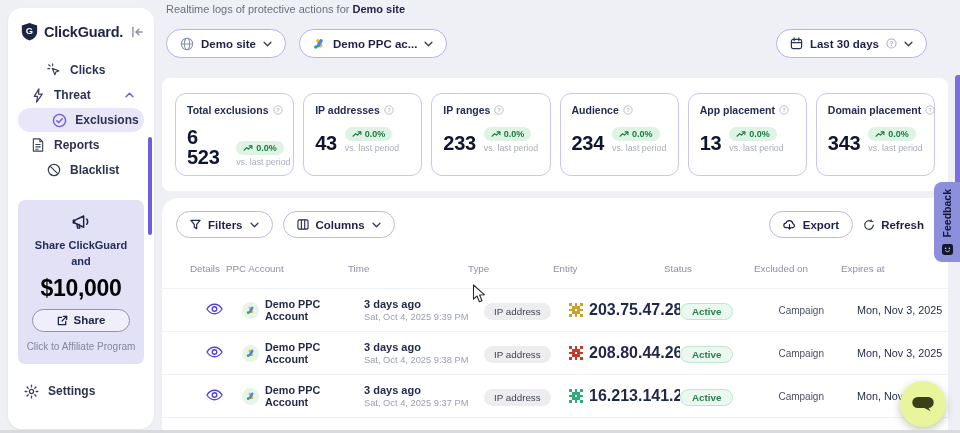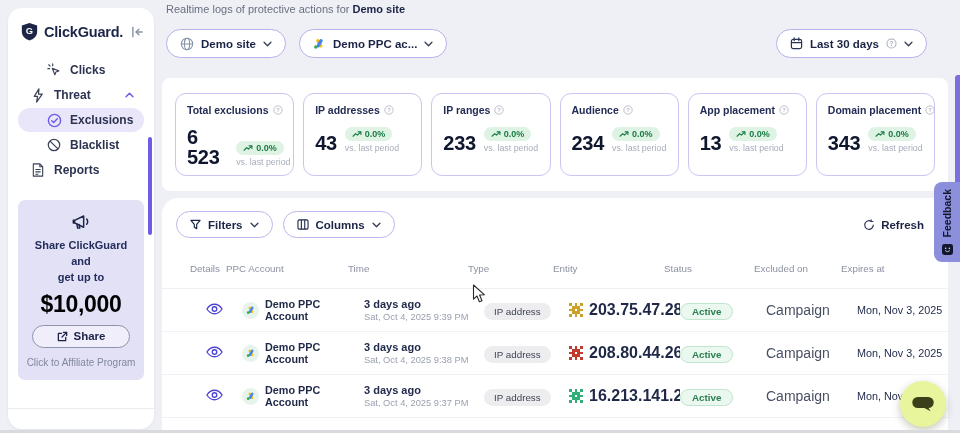"Exclusions" .nav-item.active { justify-content: none -> center }
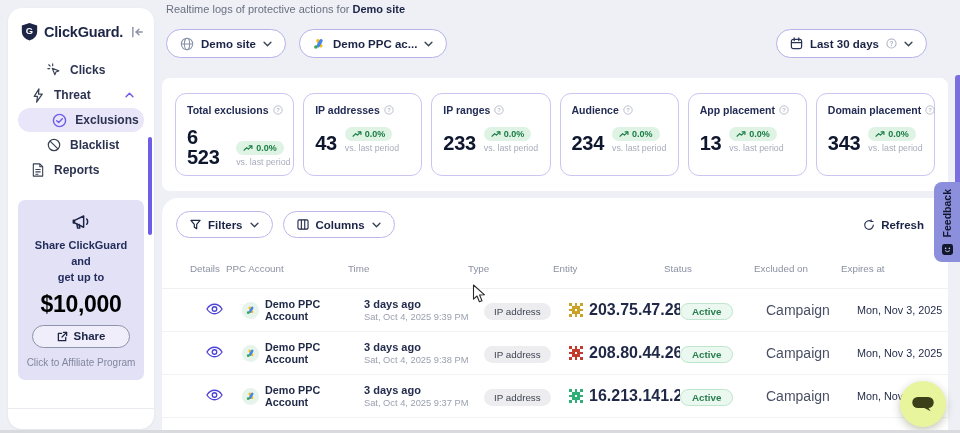"Blacklist" div.nav-item { order: before "Reports" -> after "Reports" }
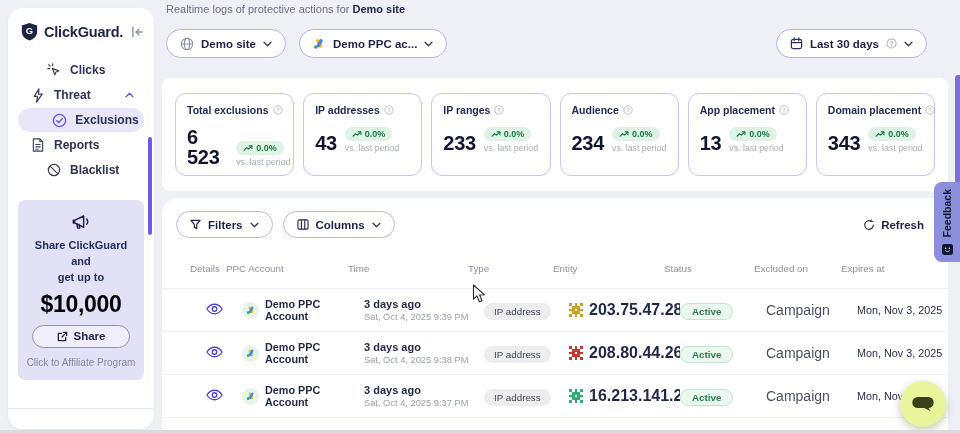"Export" div.btn-pill { html: none -> <div> <span> <svg> <path></path> <path></path> </svg> </span> <span>Export</span> </div> }
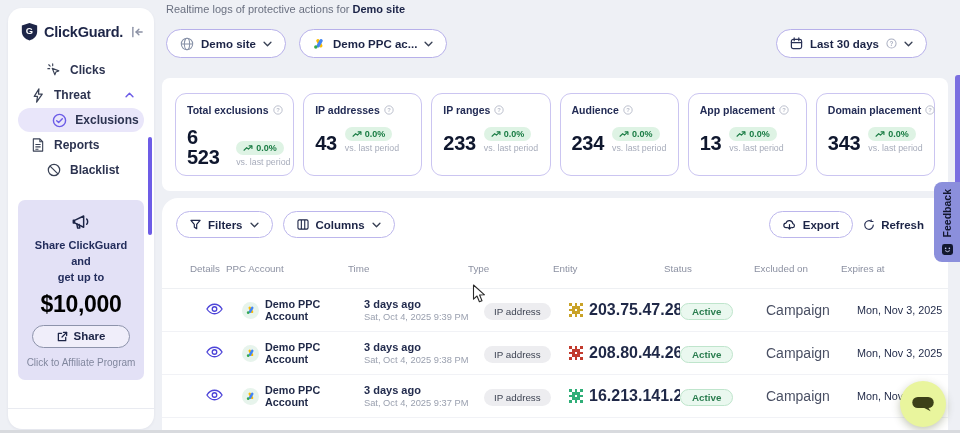"get up to" div.promo-line { html: <div>get up to</div> -> none }
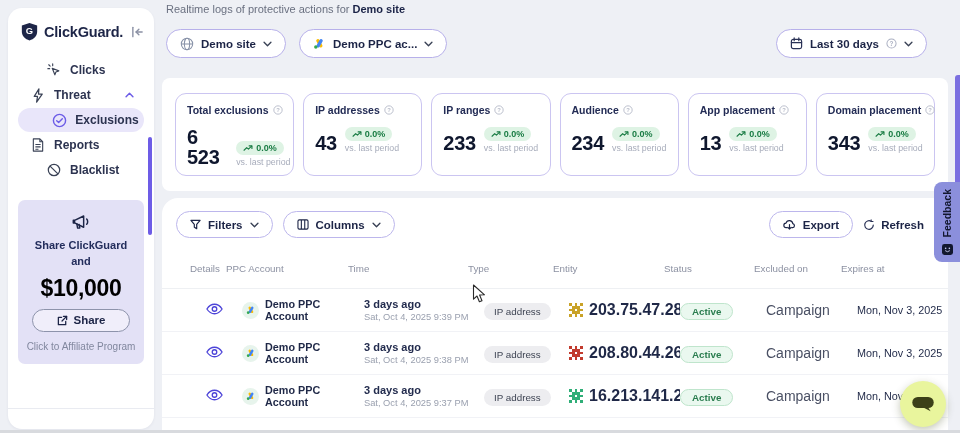"Campaign" .cell-excluded { font-size: 14px -> 10px }
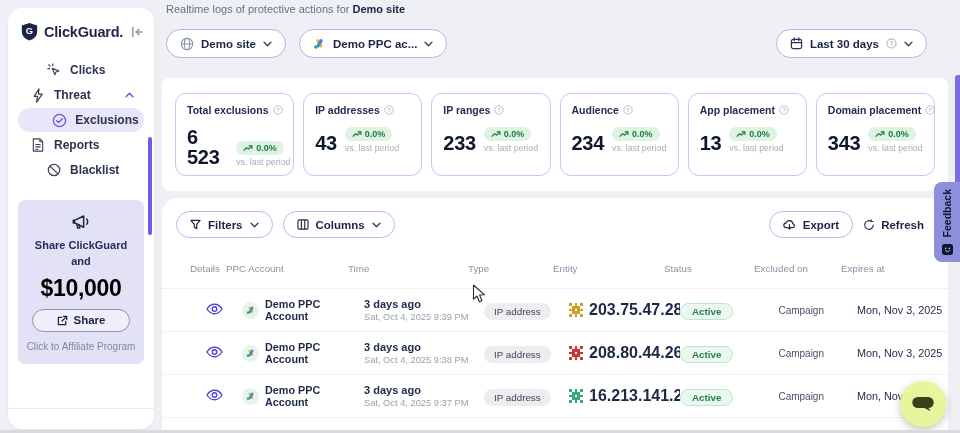"Settings" div.settings-row { html: none -> <div> <span> <svg> <circle></circle> <path></path> </svg> </span> <span>Settings</span> </div> }
